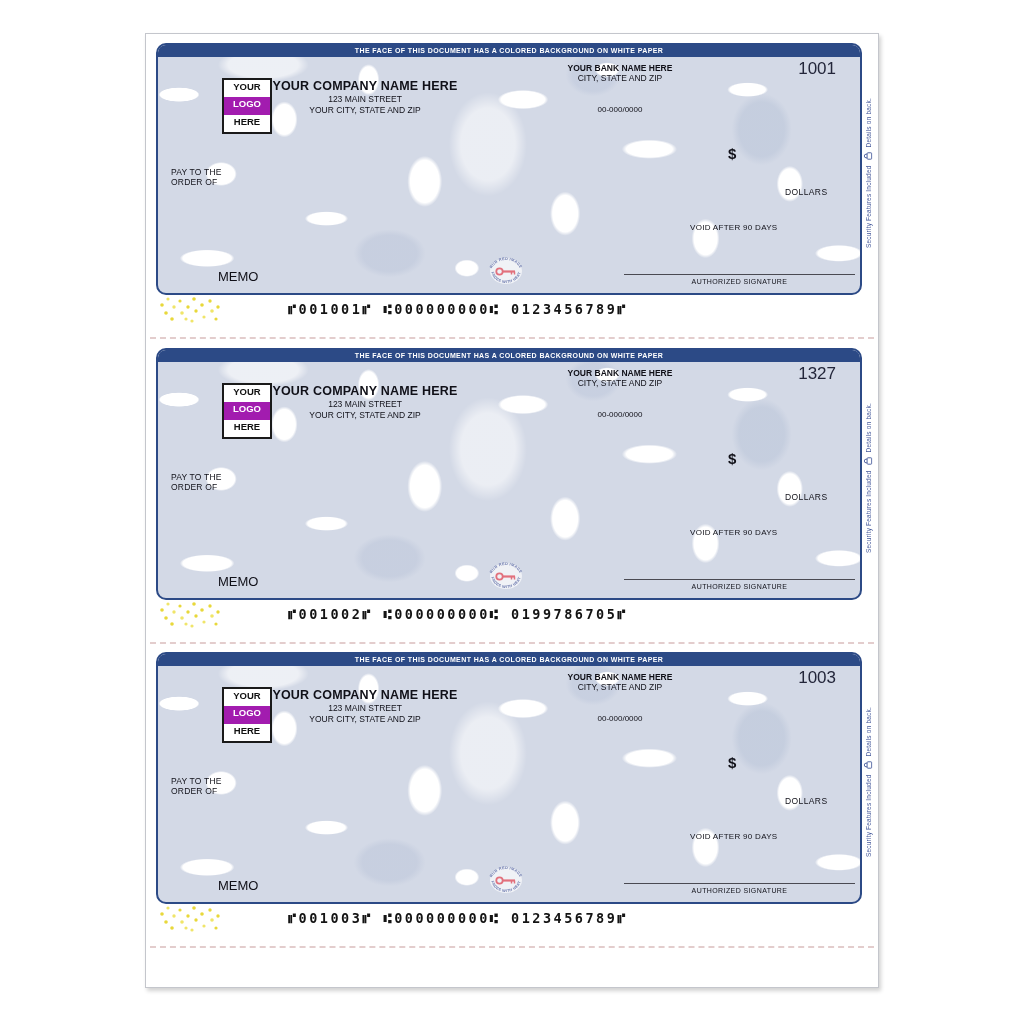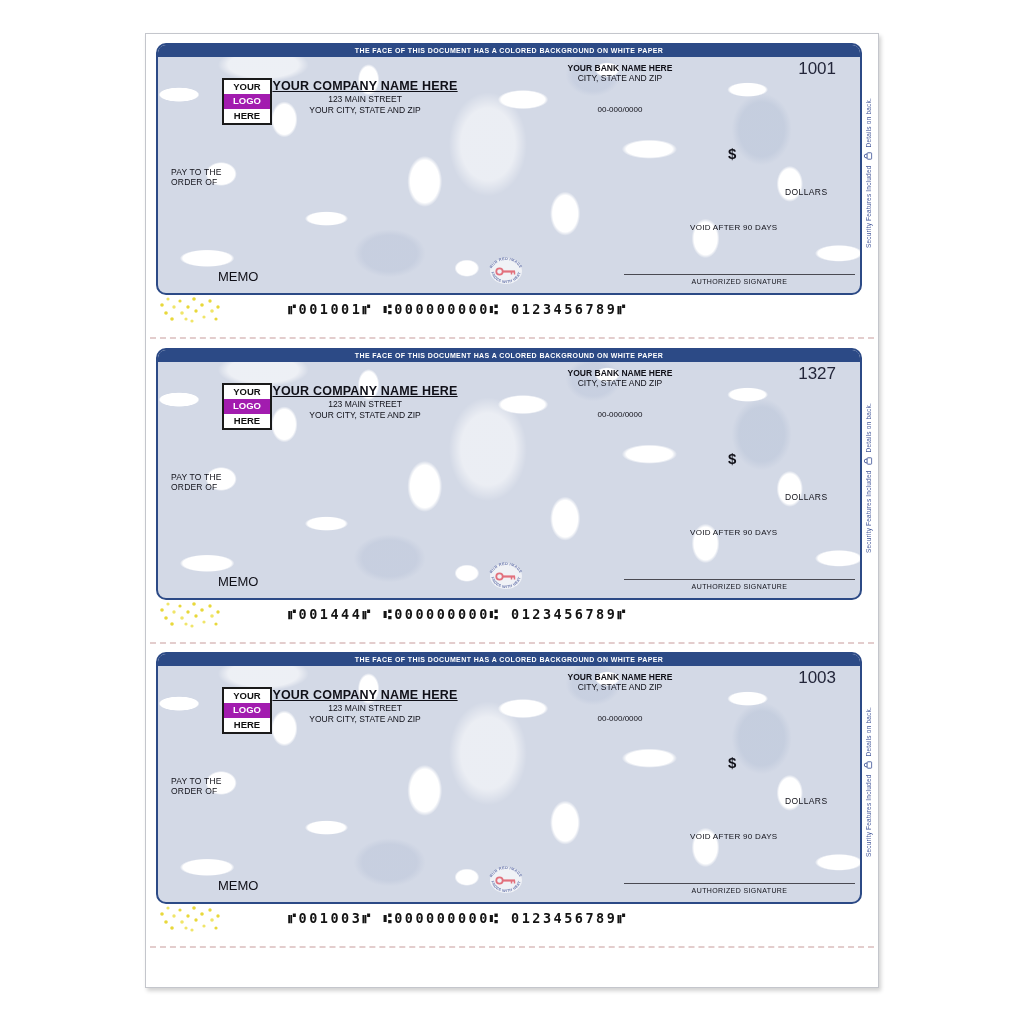"YOUR" .logo-box { height: 47px -> 56px }
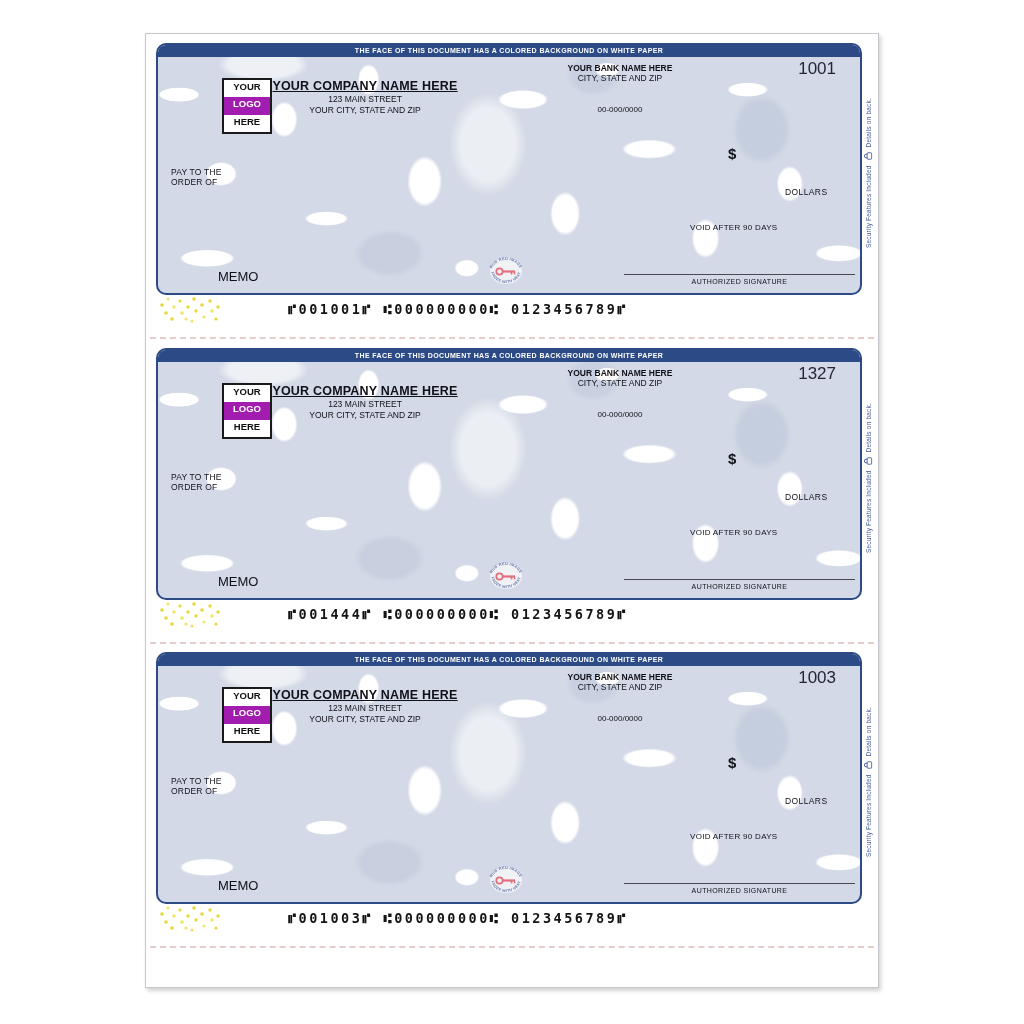"YOUR COMPANY NAME HERE" .company-name { text-decoration: underline -> none }
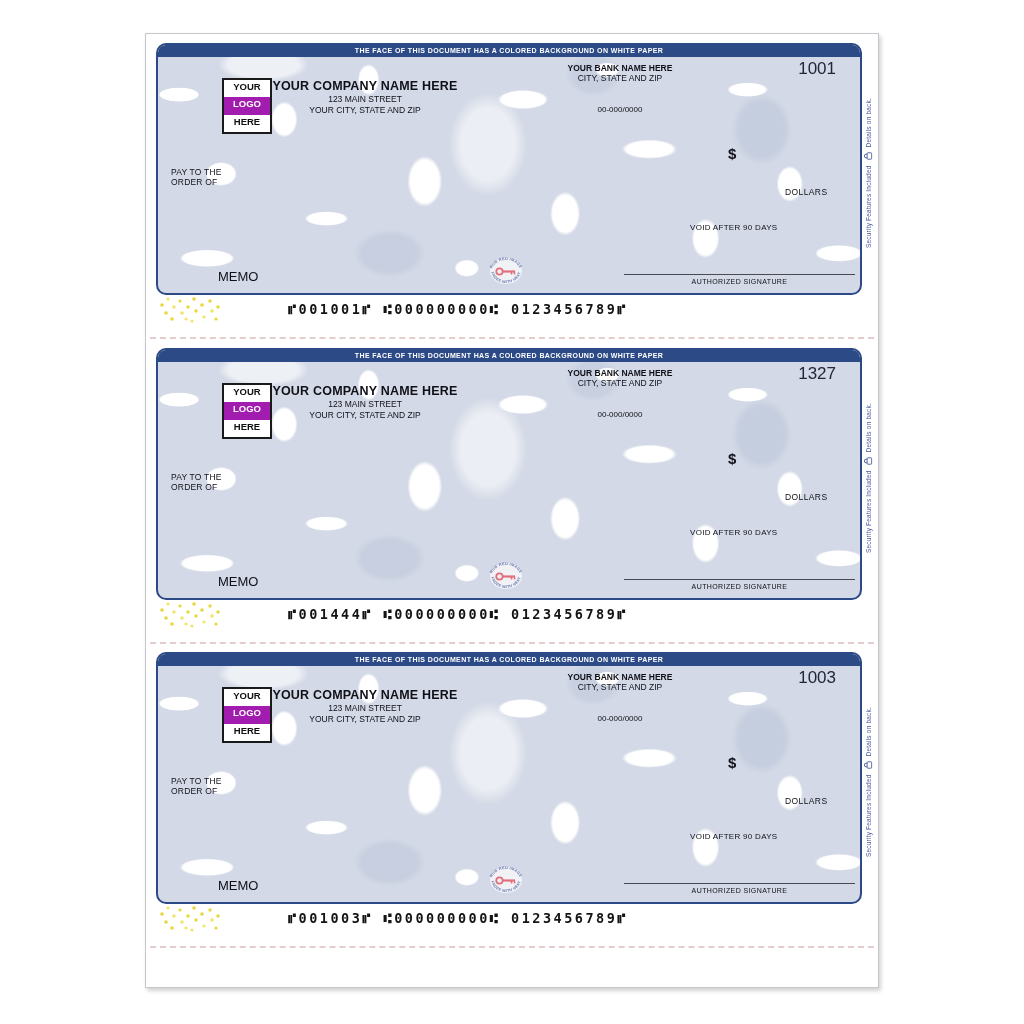"⑈001444⑈ ⑆000000000⑆ 0123456789⑈" div.micr { text: 001444⑈  ⑆000000000⑆  0123456789 -> 001002⑈  ⑆000000000⑆  0199786705 }
